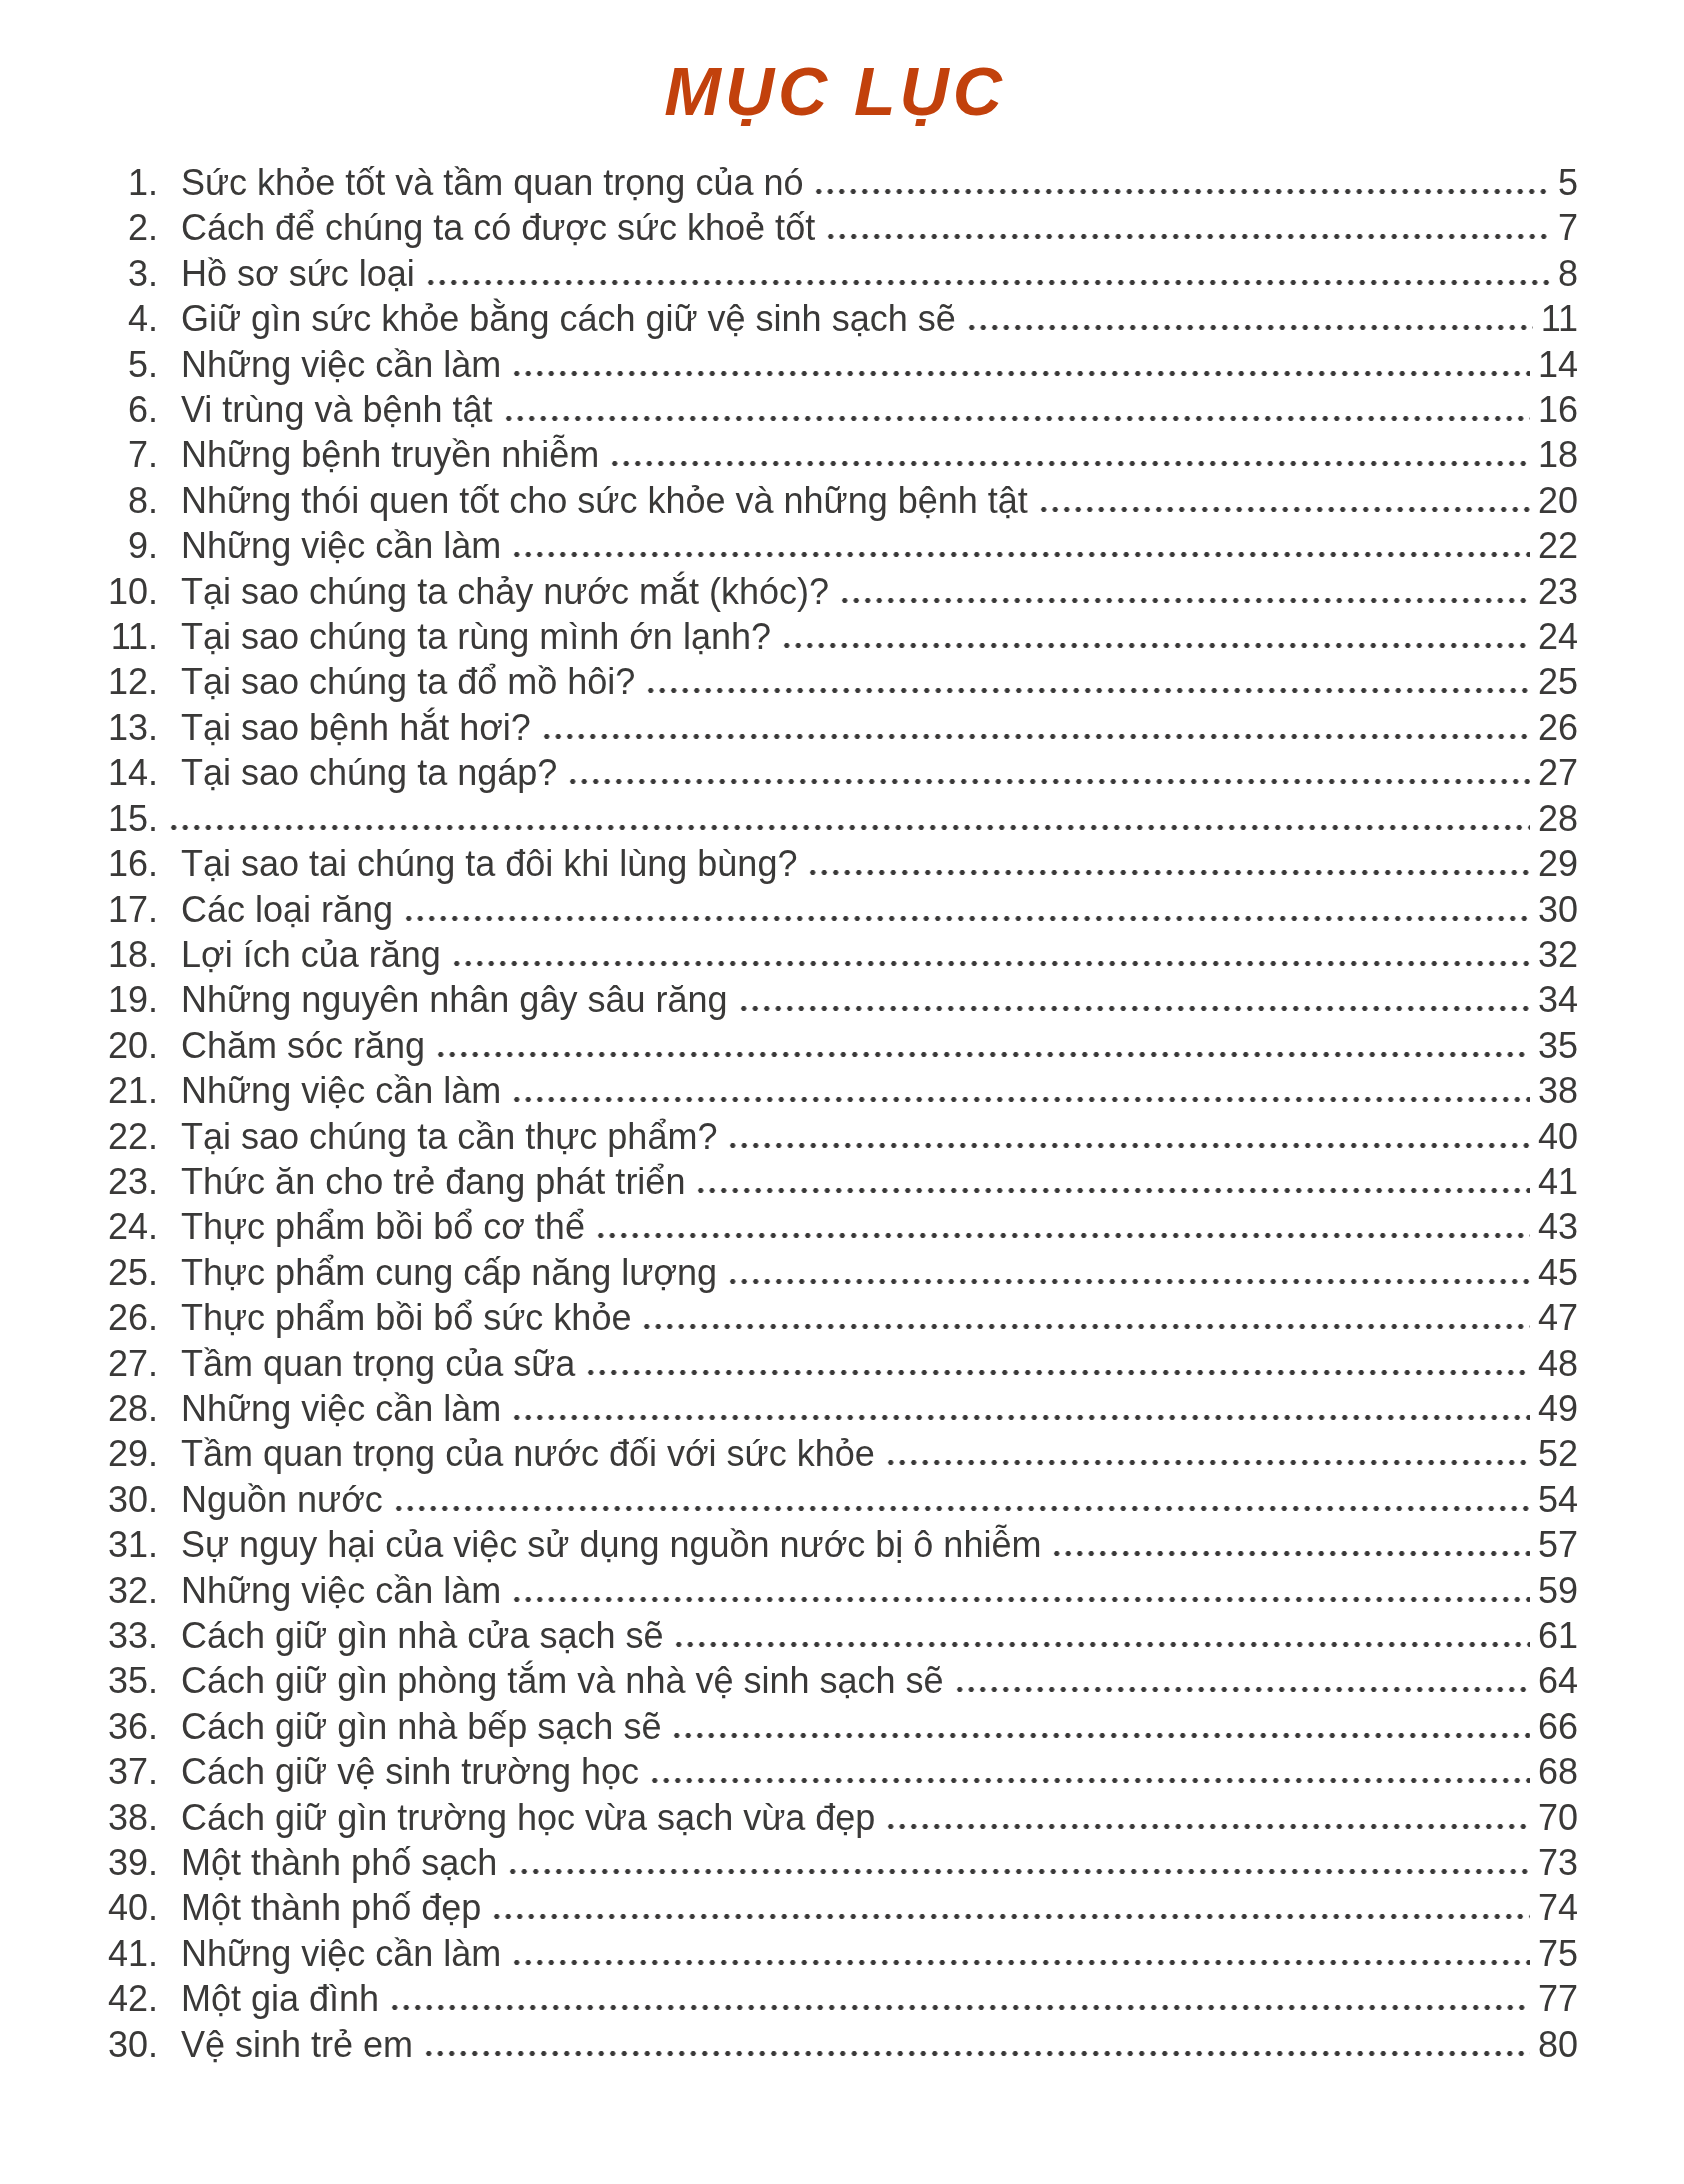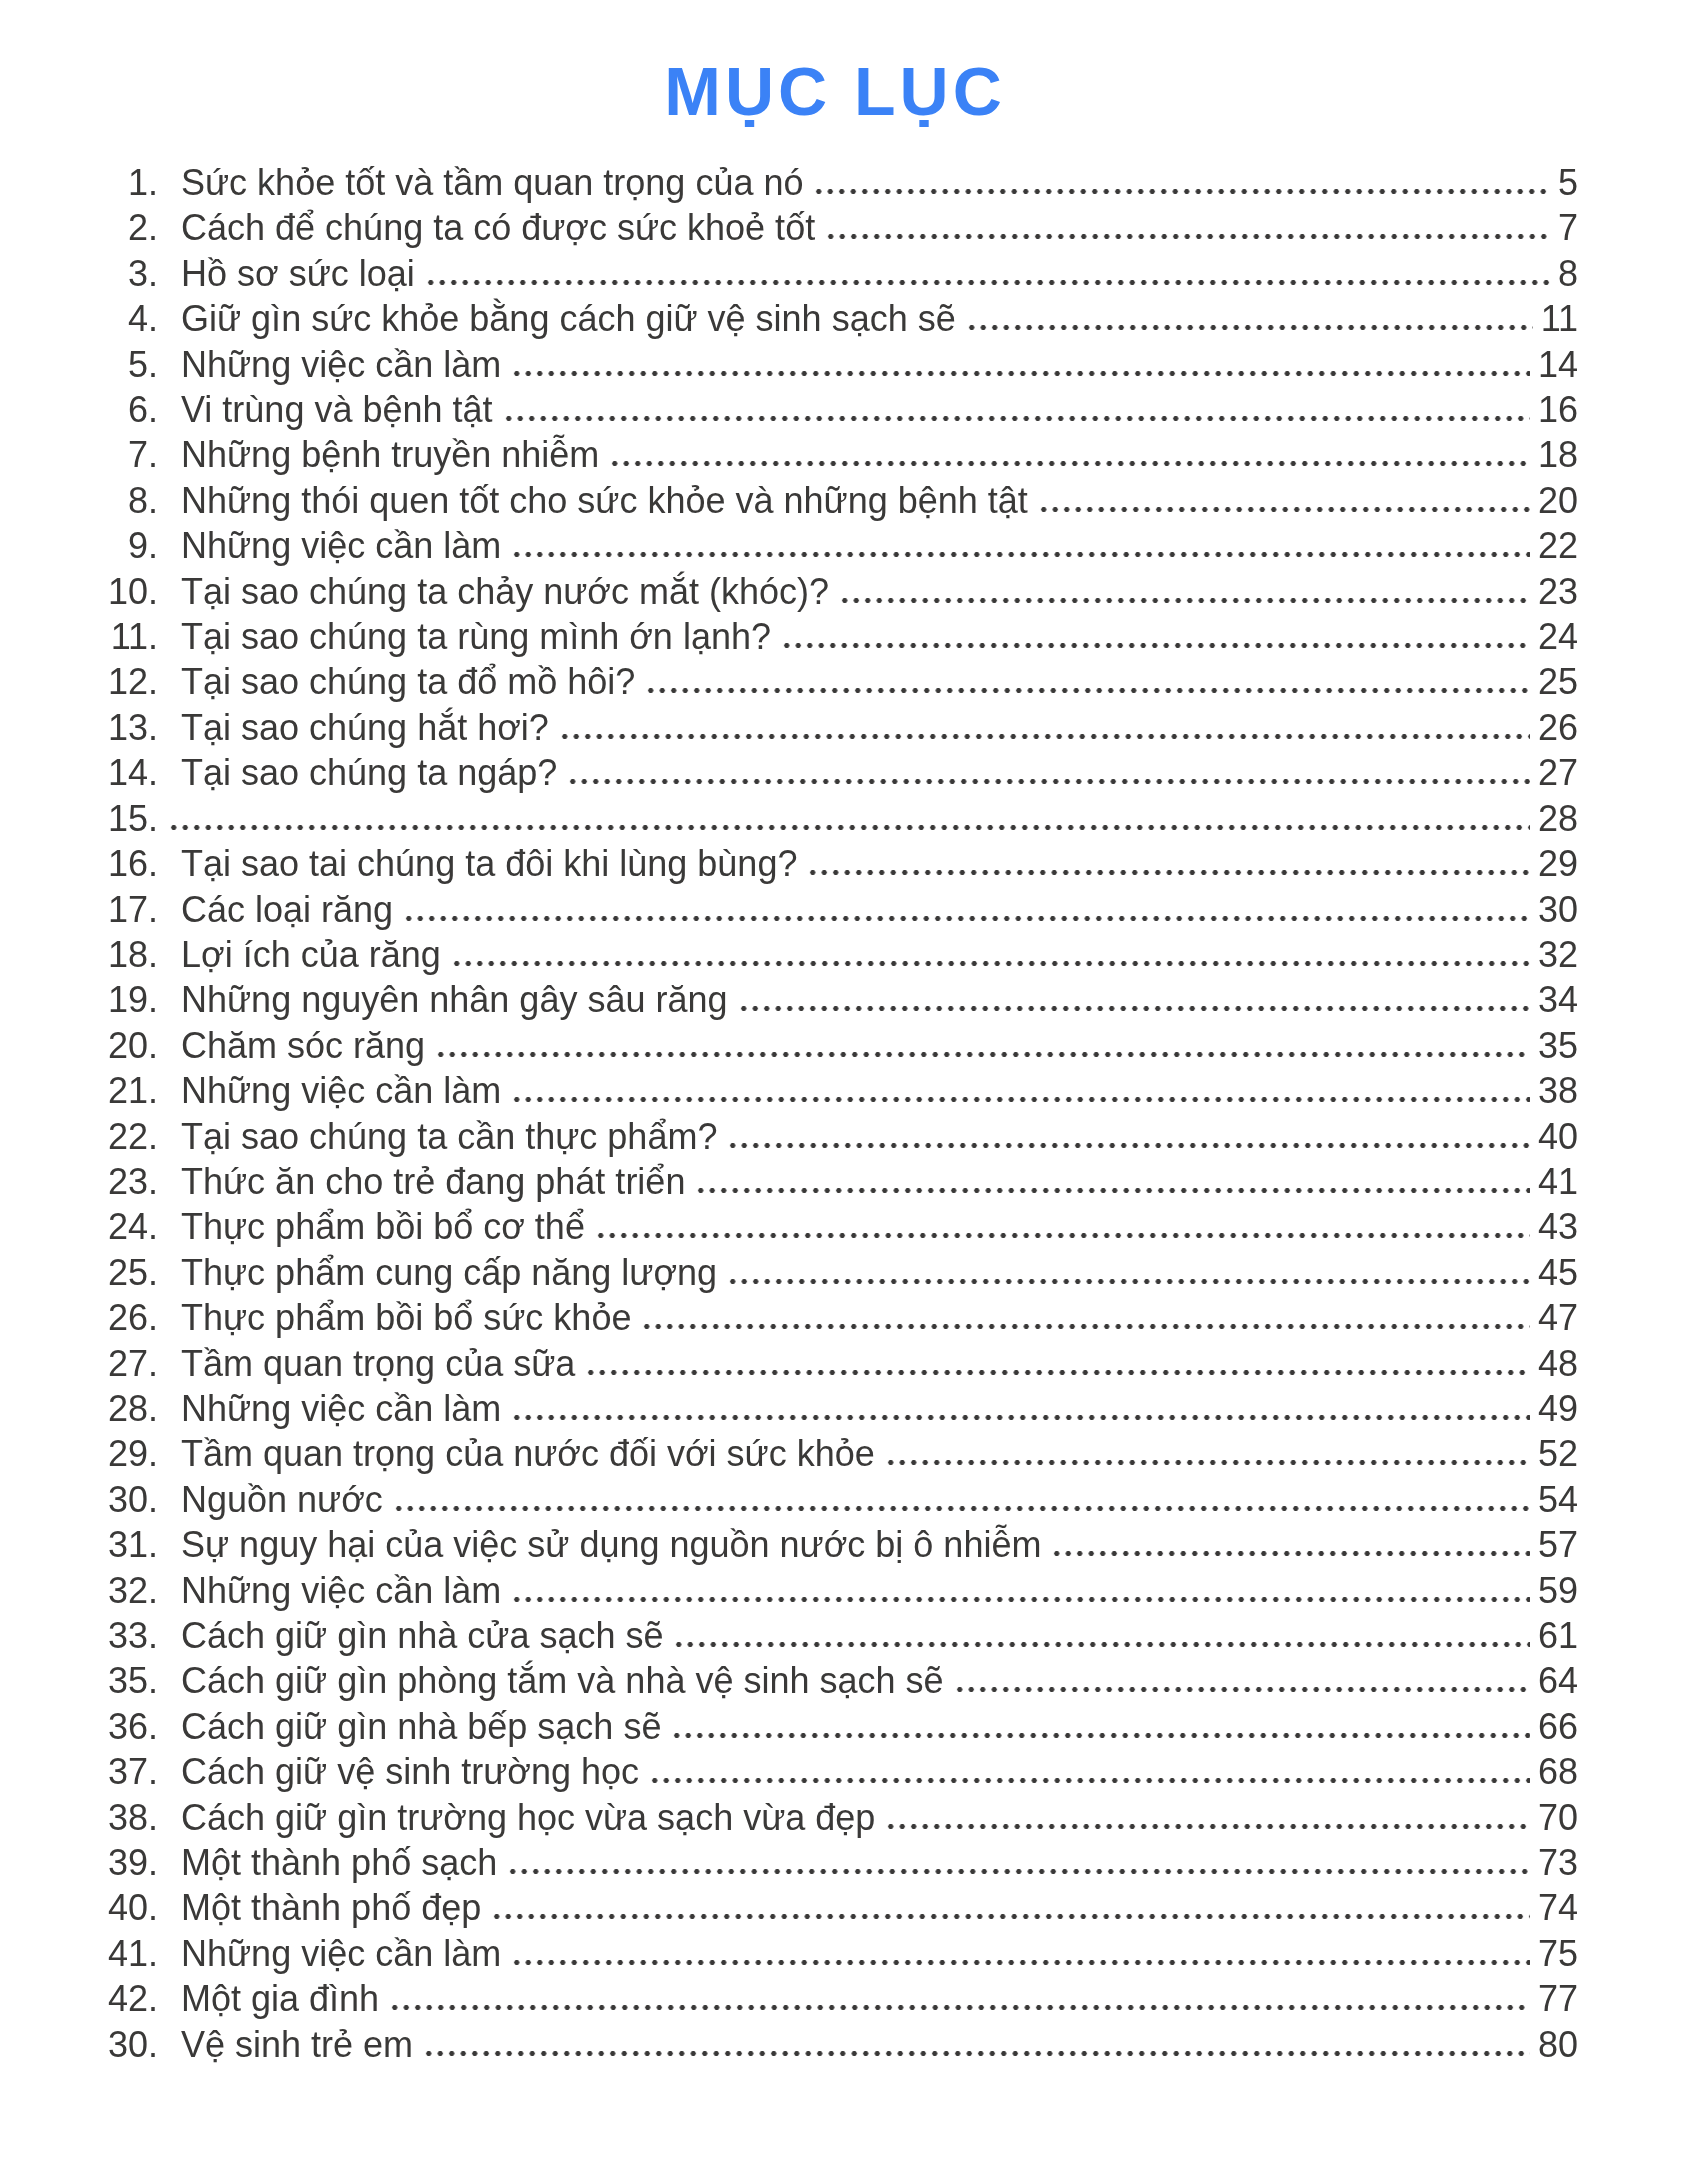"MỤC LỤC" h1.page-title { color: #3b82f6 -> #c2410c; font-style: none -> italic }
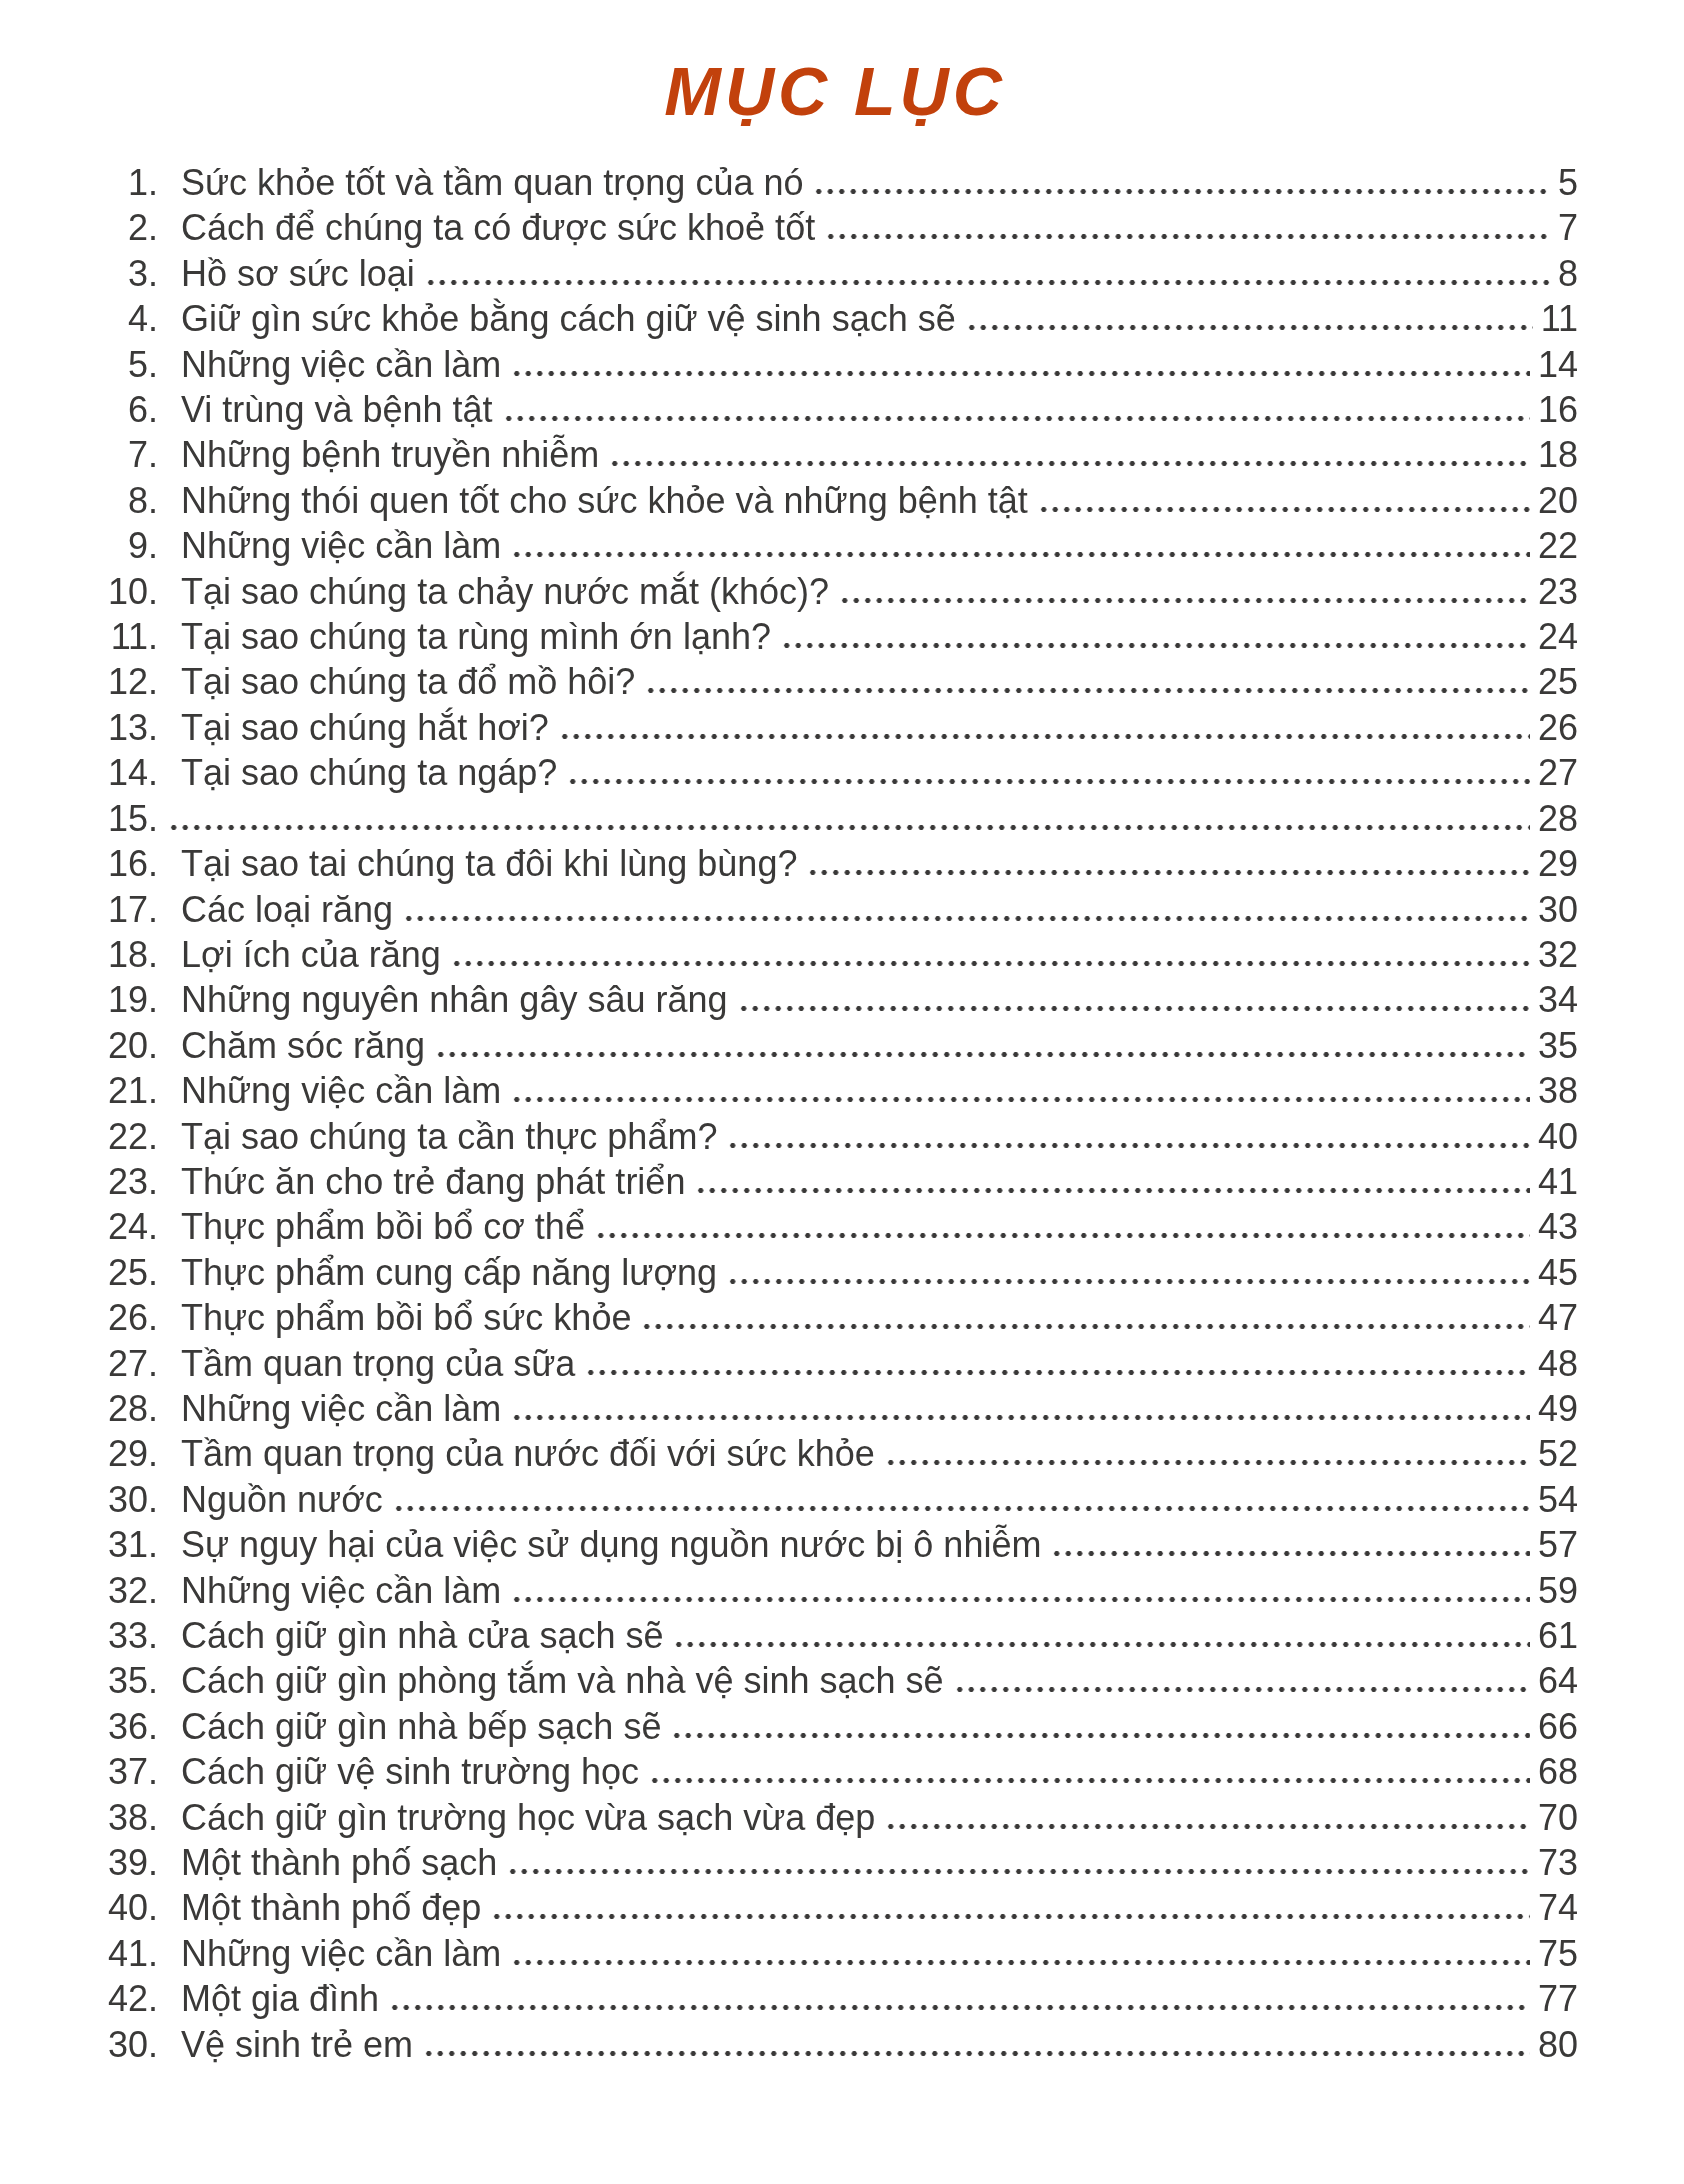"Tại sao chúng hắt hơi?" span.toc-title { text: chúng -> bệnh }
